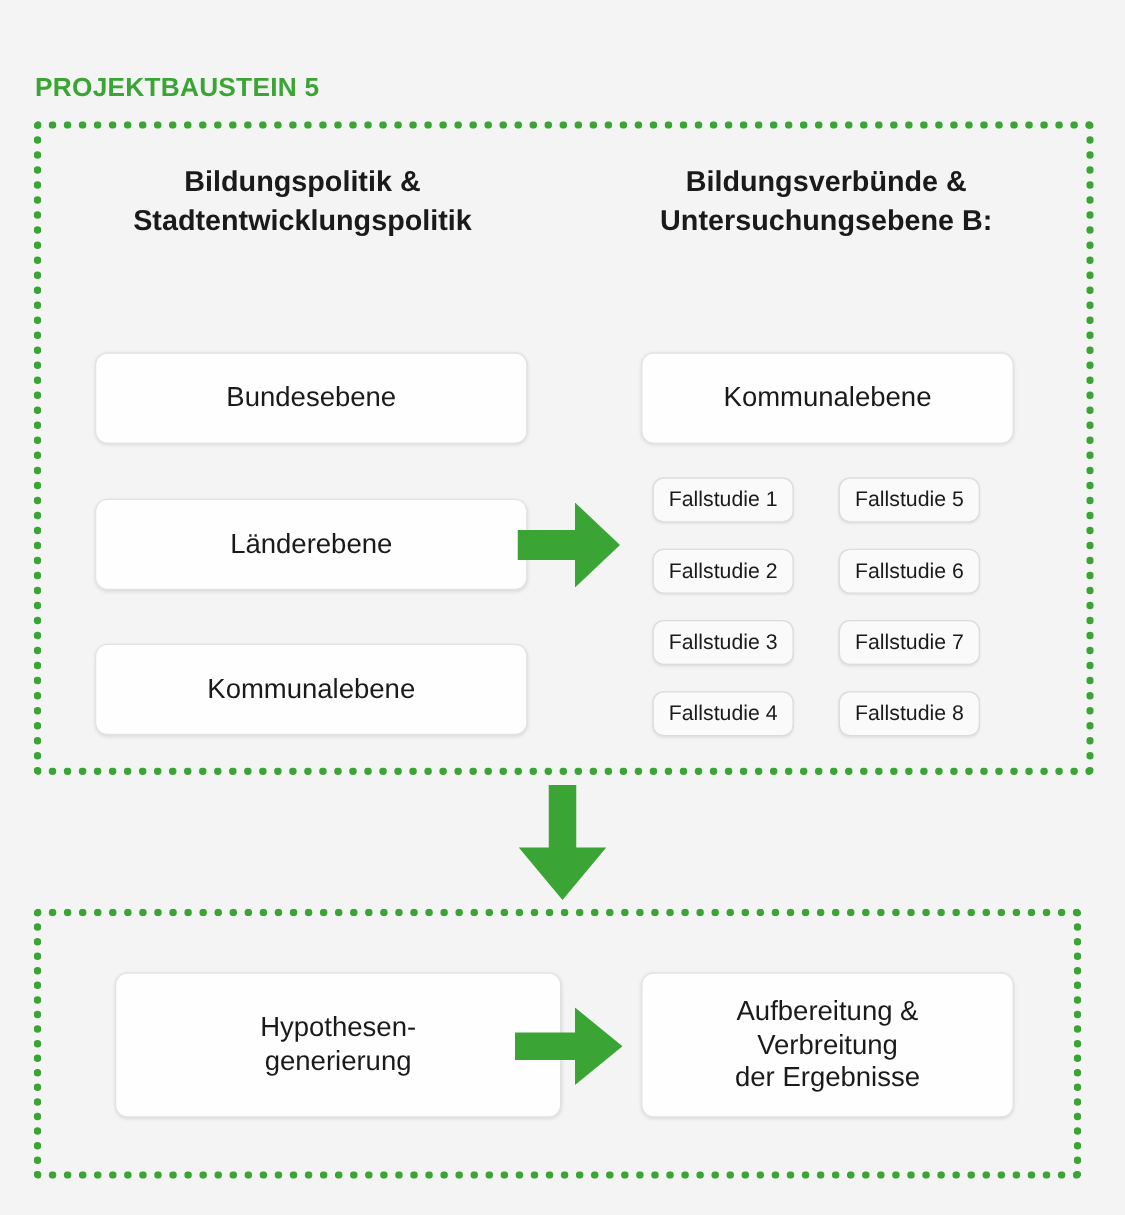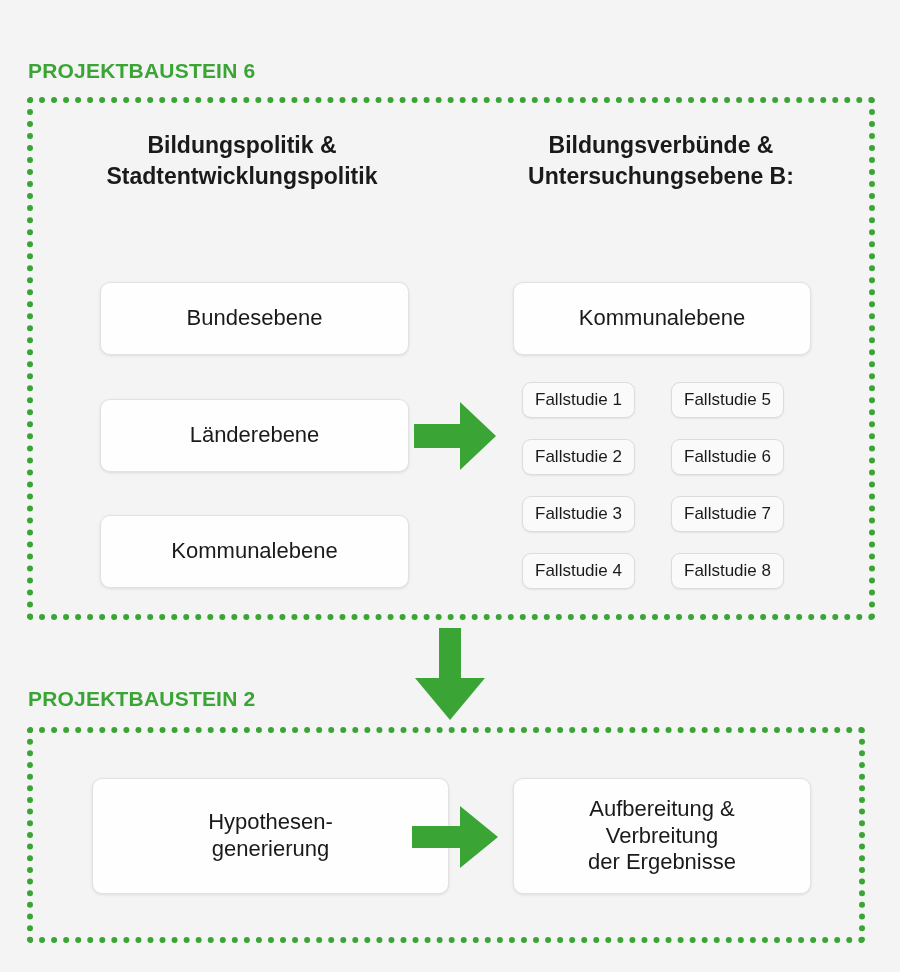"PROJEKTBAUSTEIN 6" div.section-title { text: 6 -> 5 }
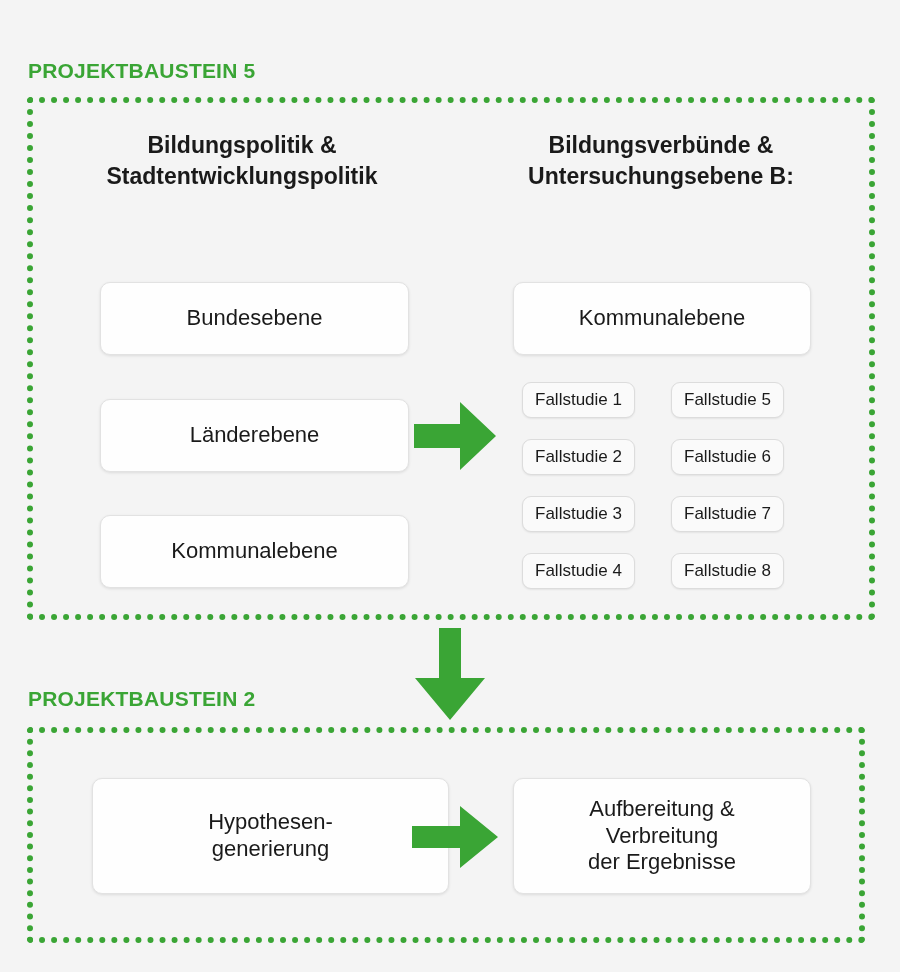"Bundesebene" .card-left { left: 100px -> 76px; width: 309px -> 346px }
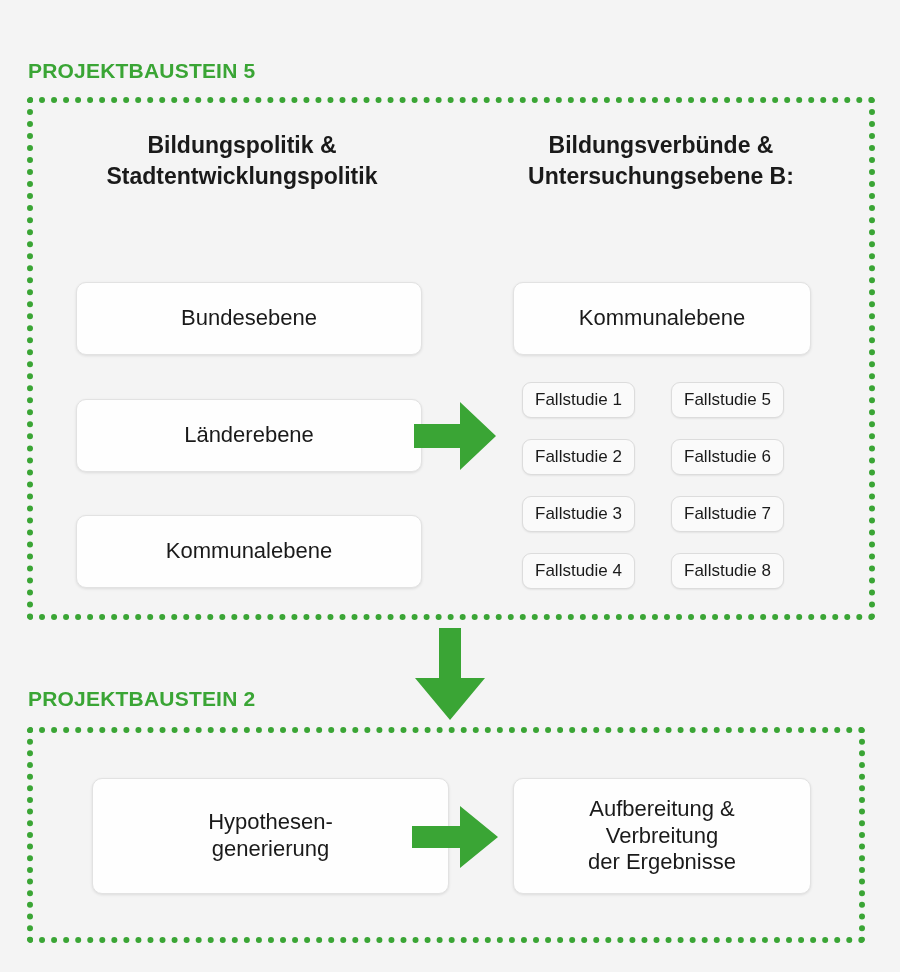"PROJEKTBAUSTEIN 2" div.section-title { html: <div>PROJEKTBAUSTEIN 2</div> -> none }
